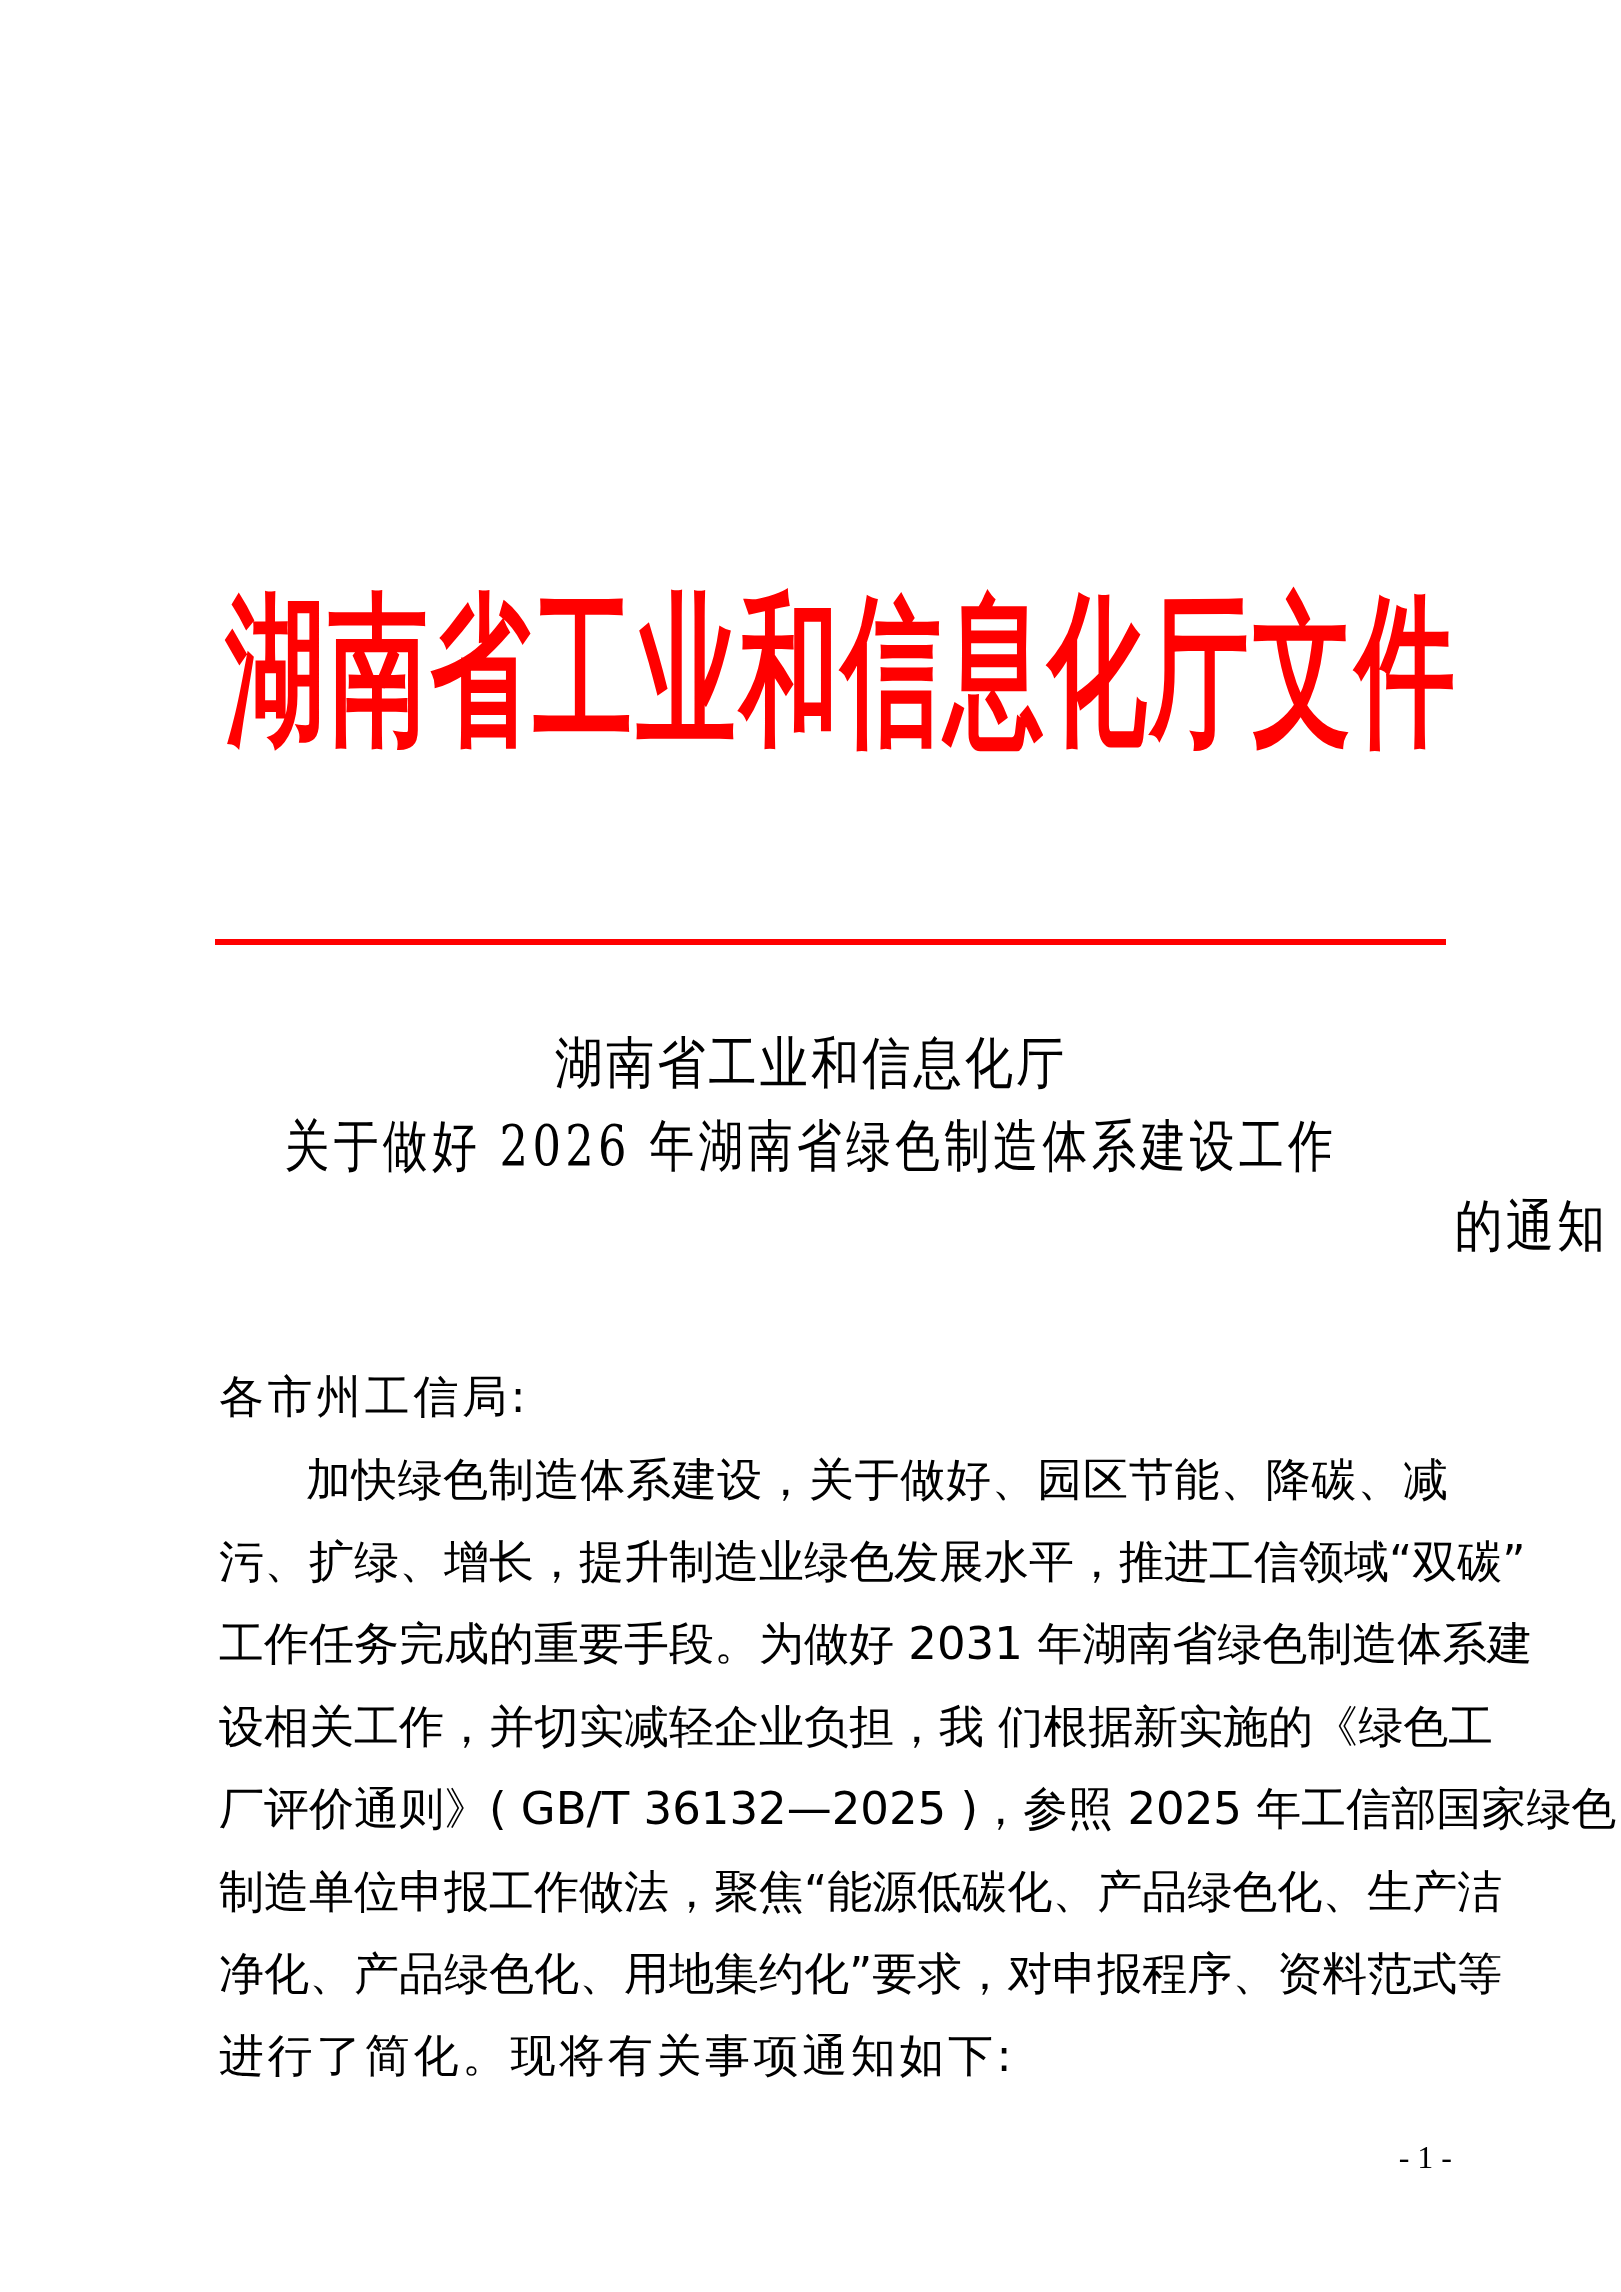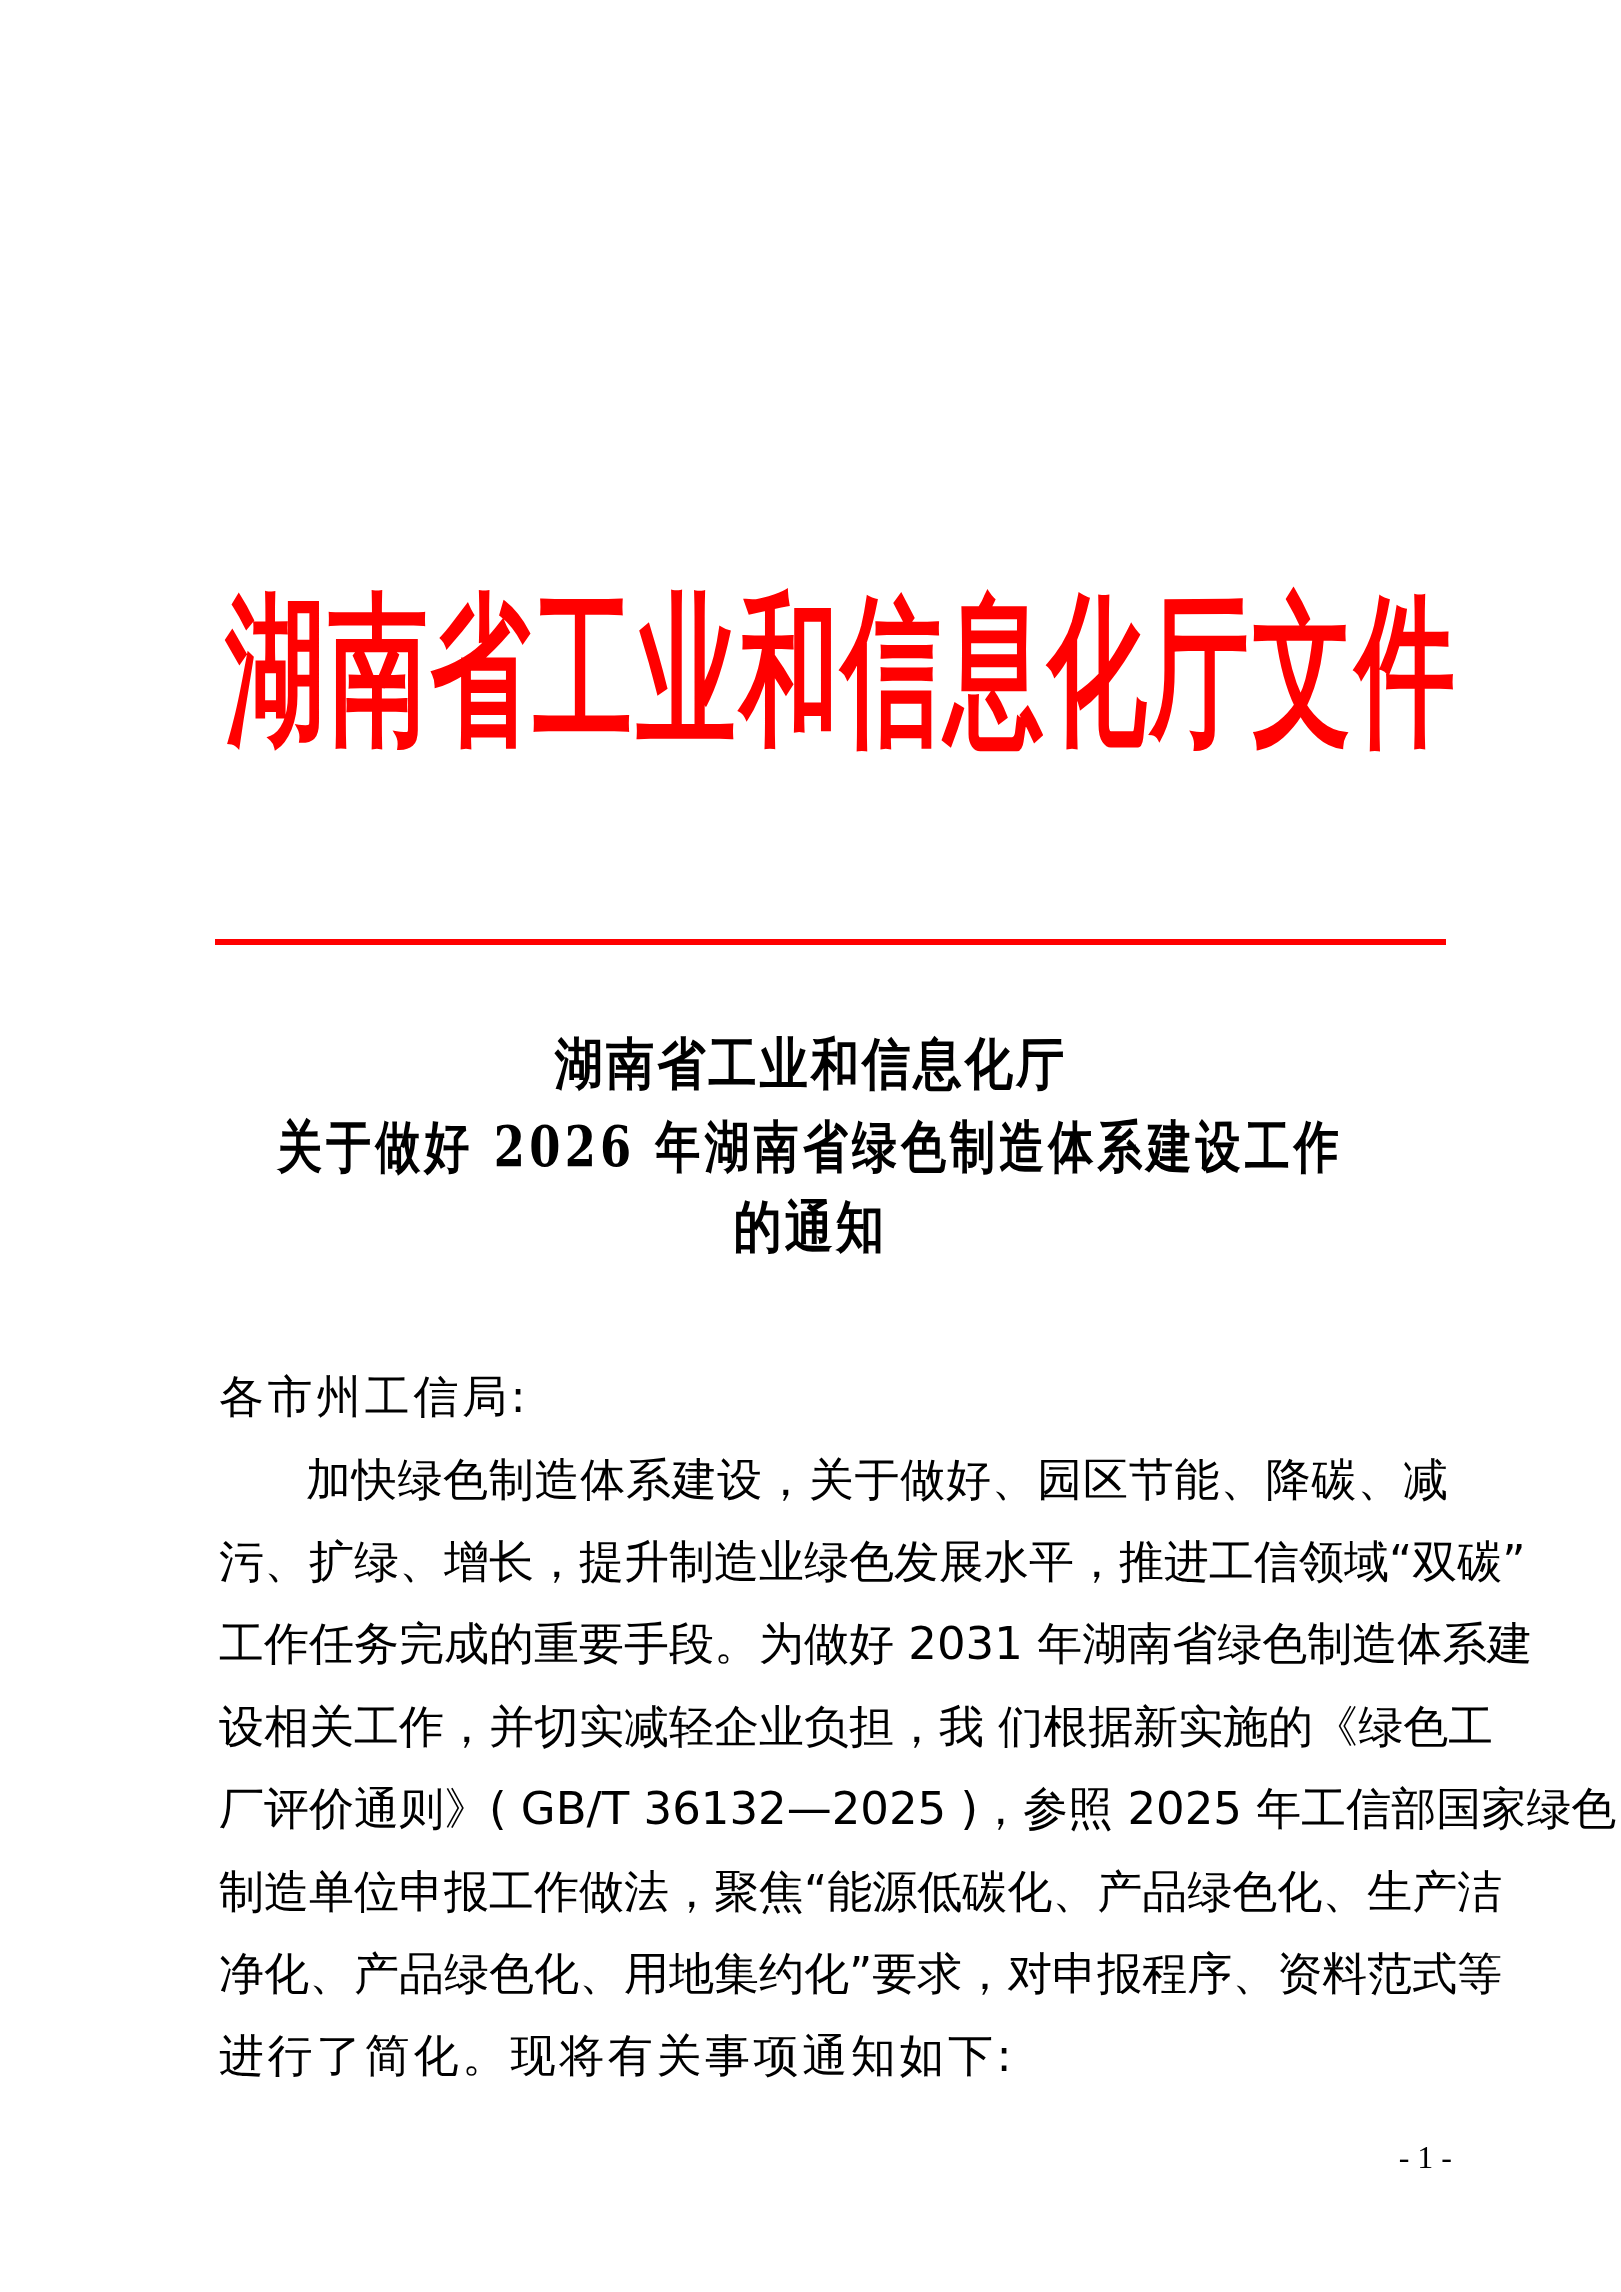"湖南省工业和信息化厅" .title-line { font-weight: bold -> normal }
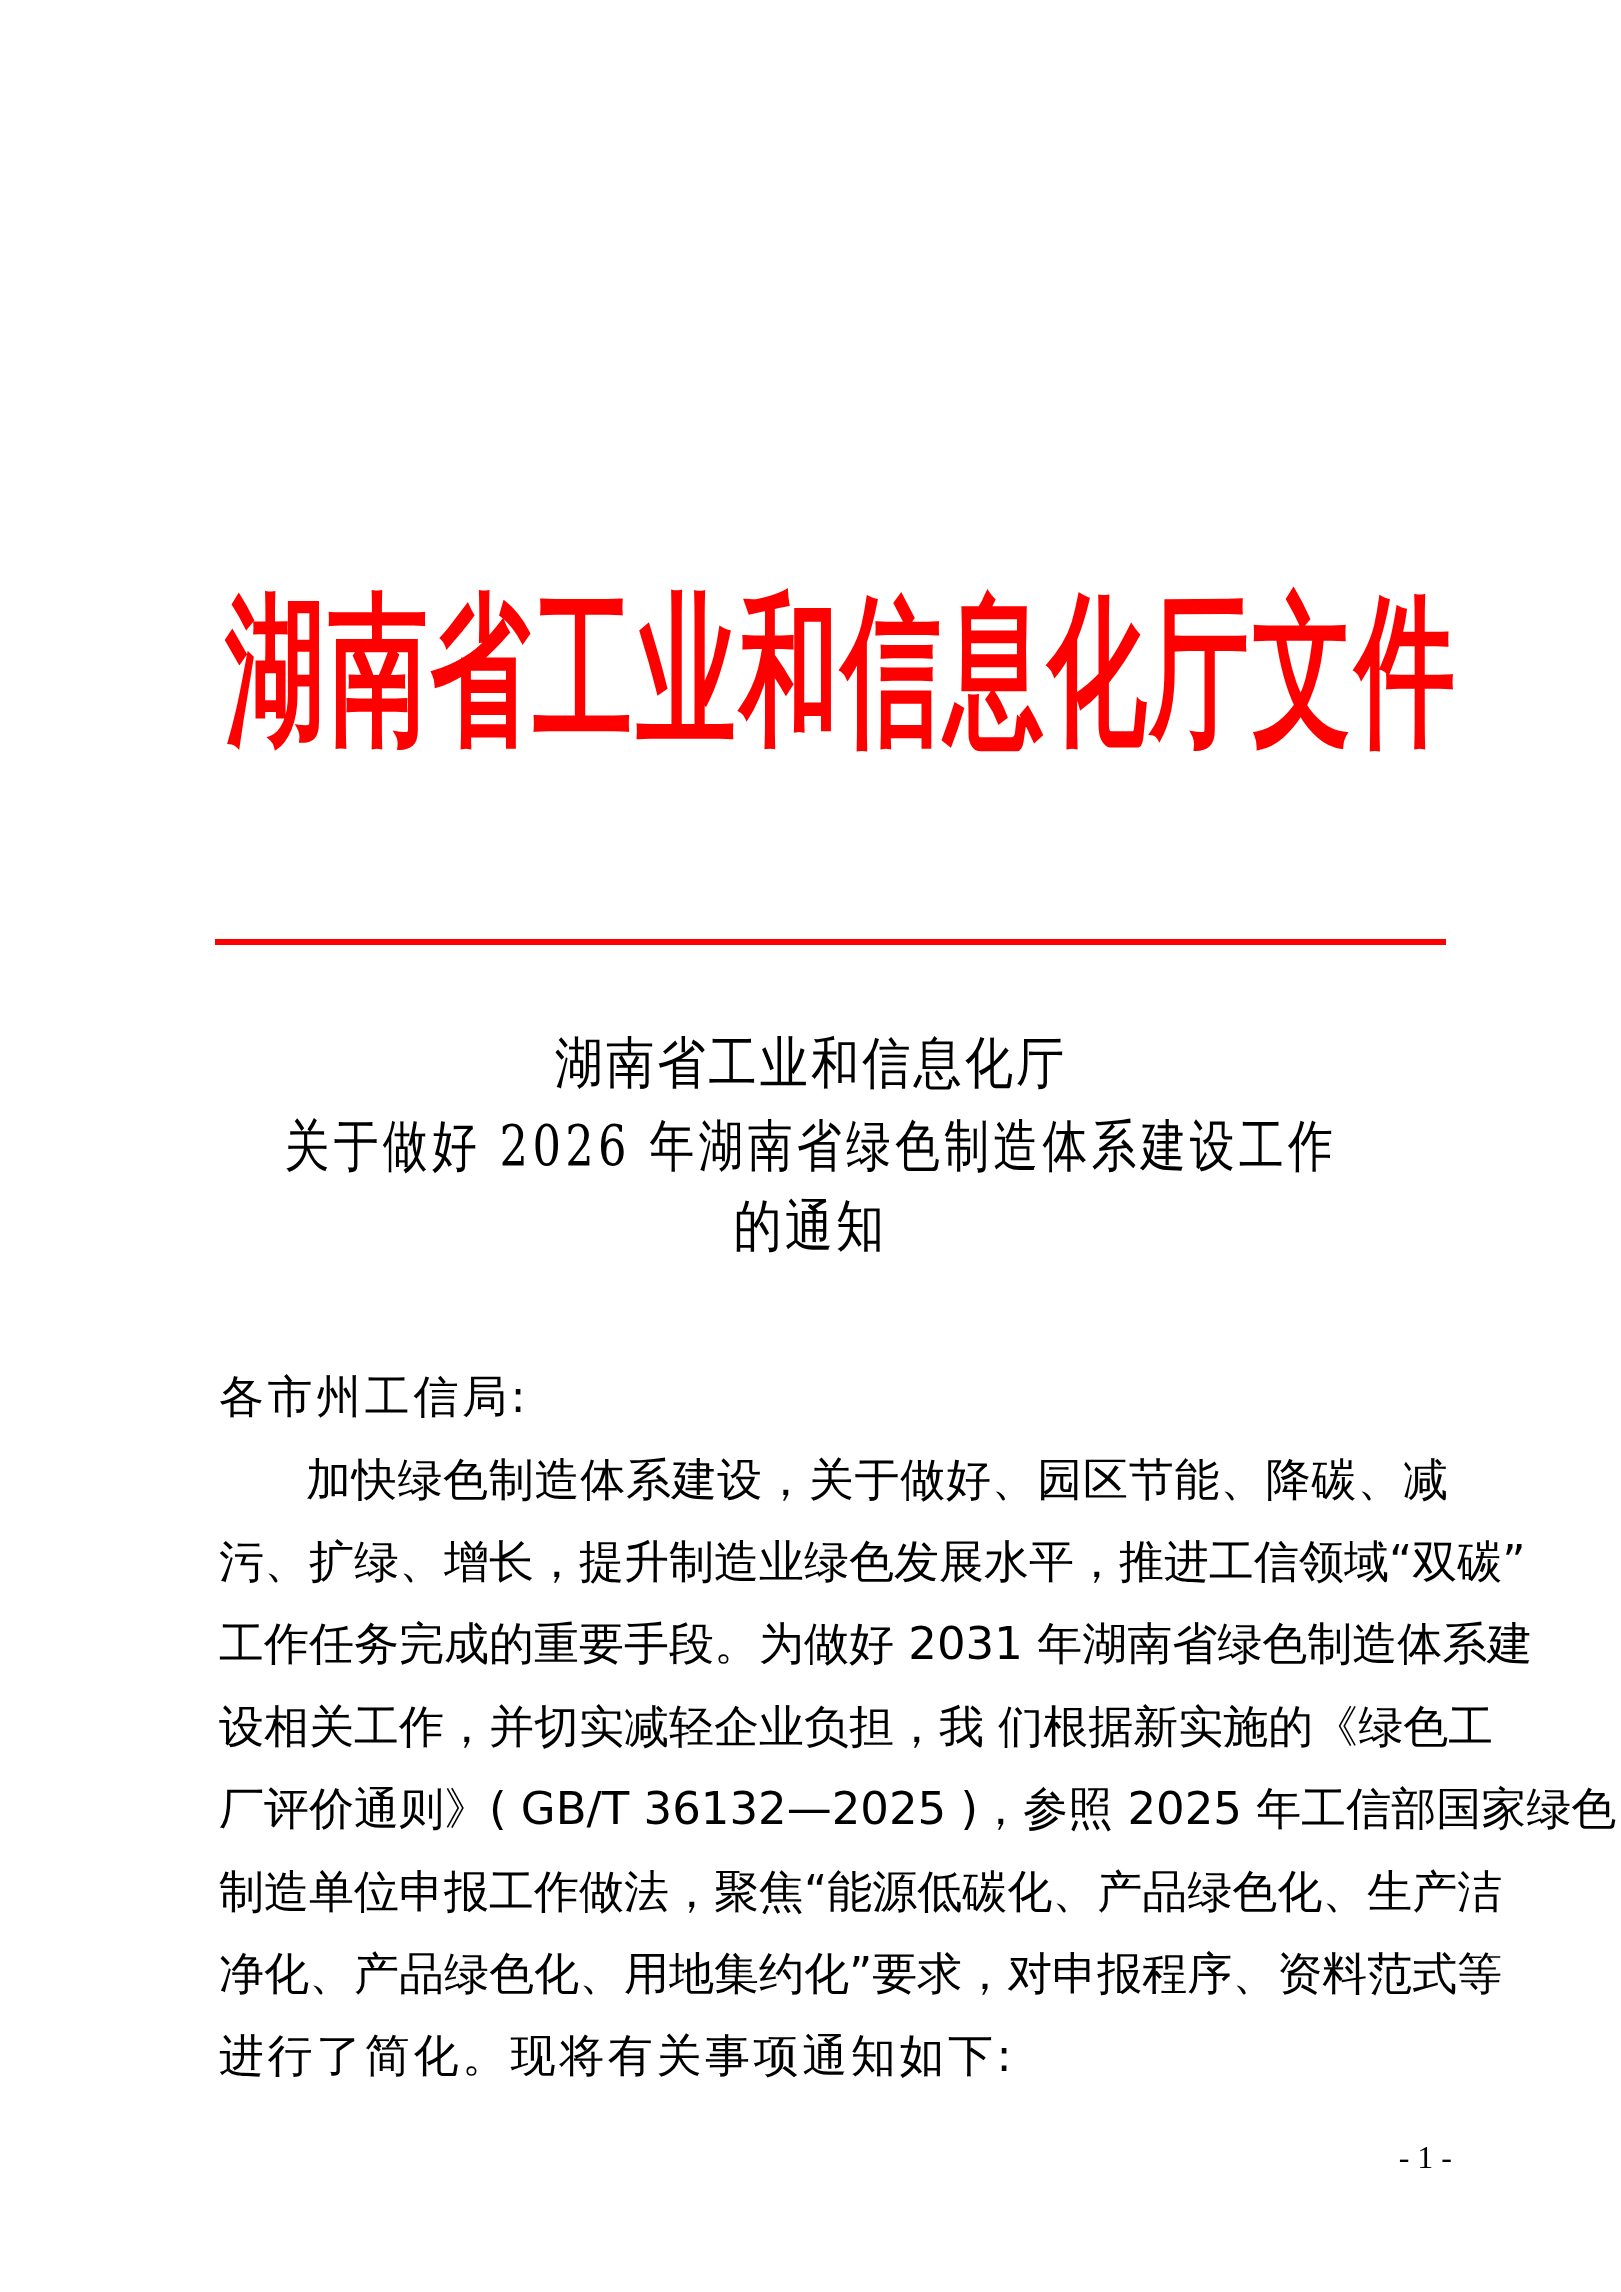"的通知" .t3 { text-align: none -> right }
